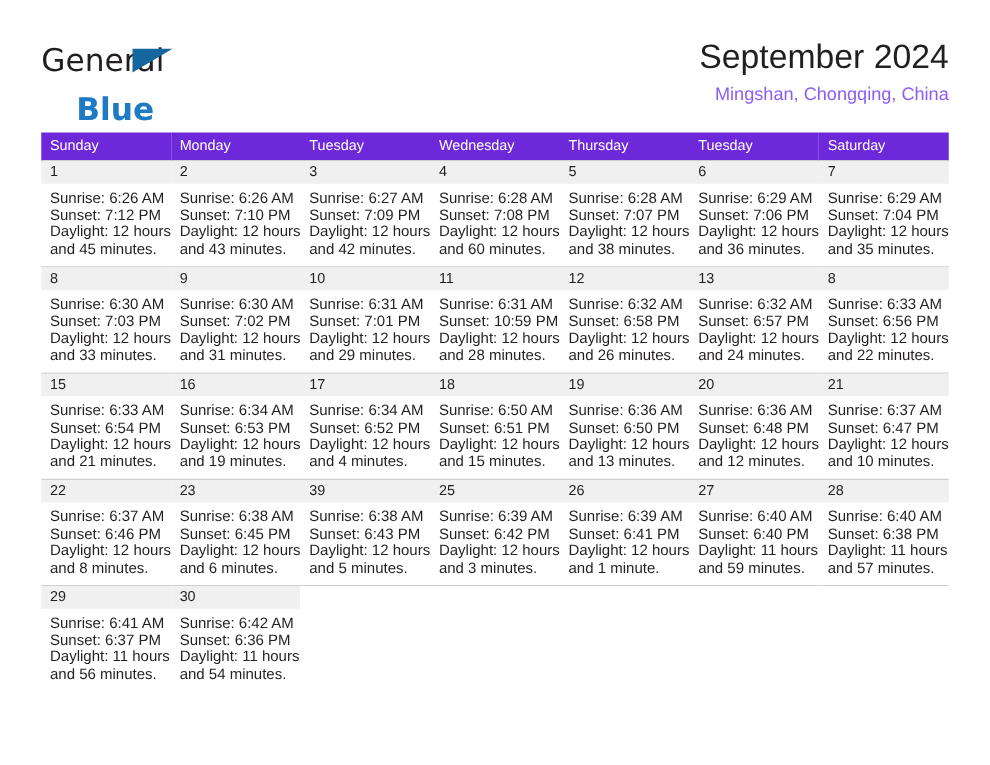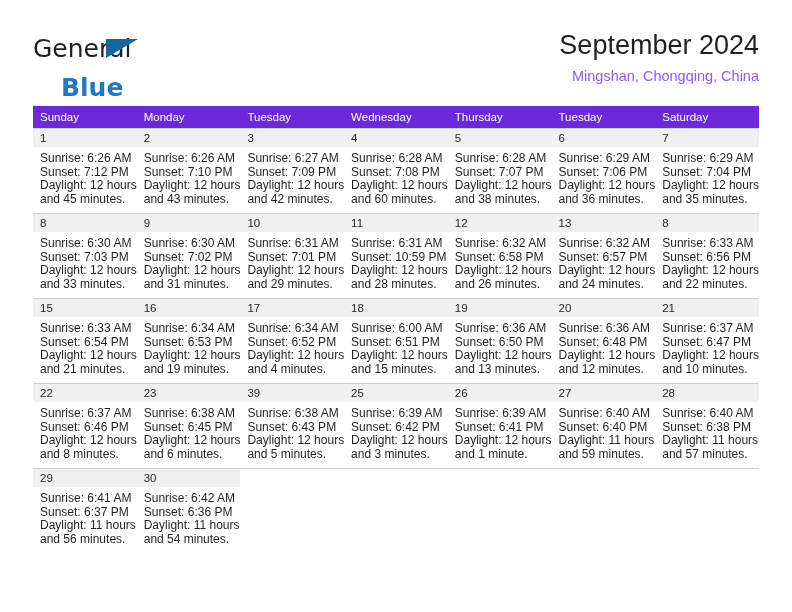"Sunrise: 6:00 AM" div { text: 6:00 -> 6:50 }
